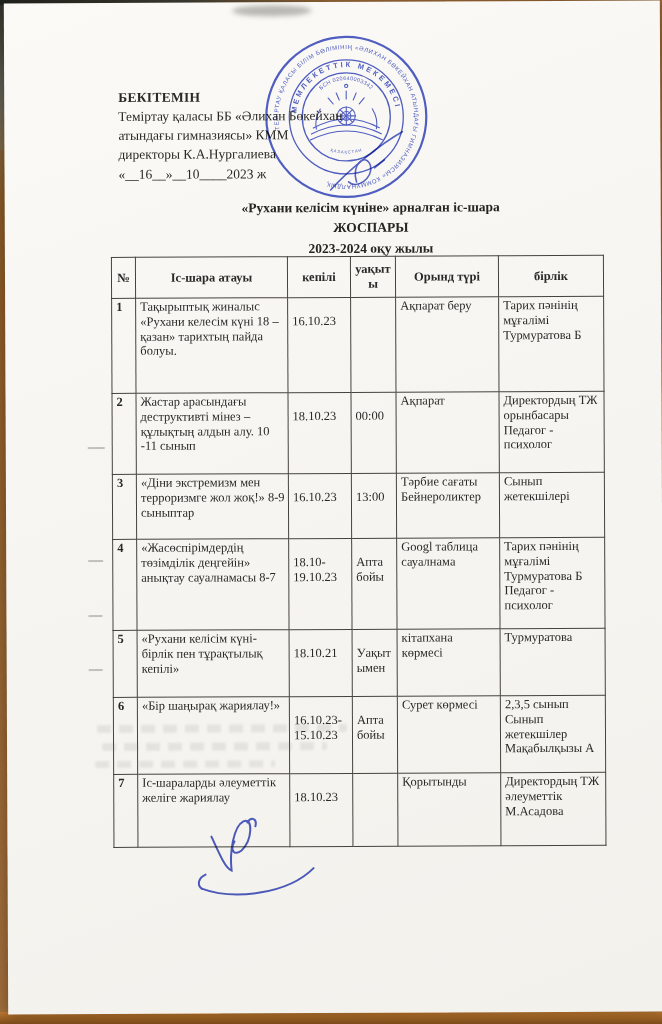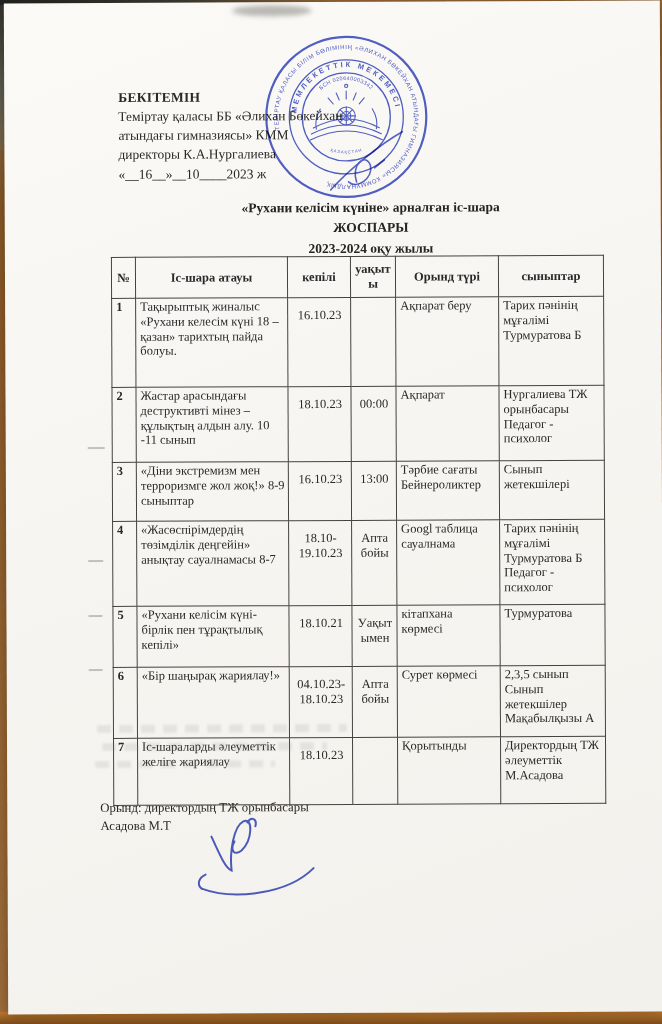"сыныптар" th { text: сыныптар -> бірлік }
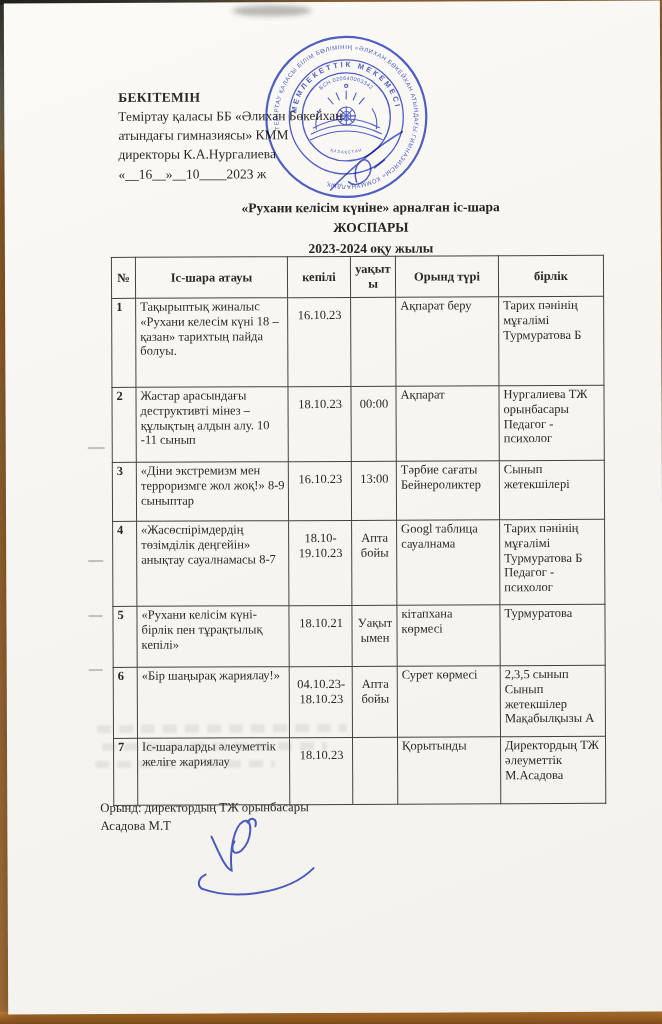"16.10.23" td.c-date,td.c-time { padding-top: 10px -> 16px; text-align: center -> none }
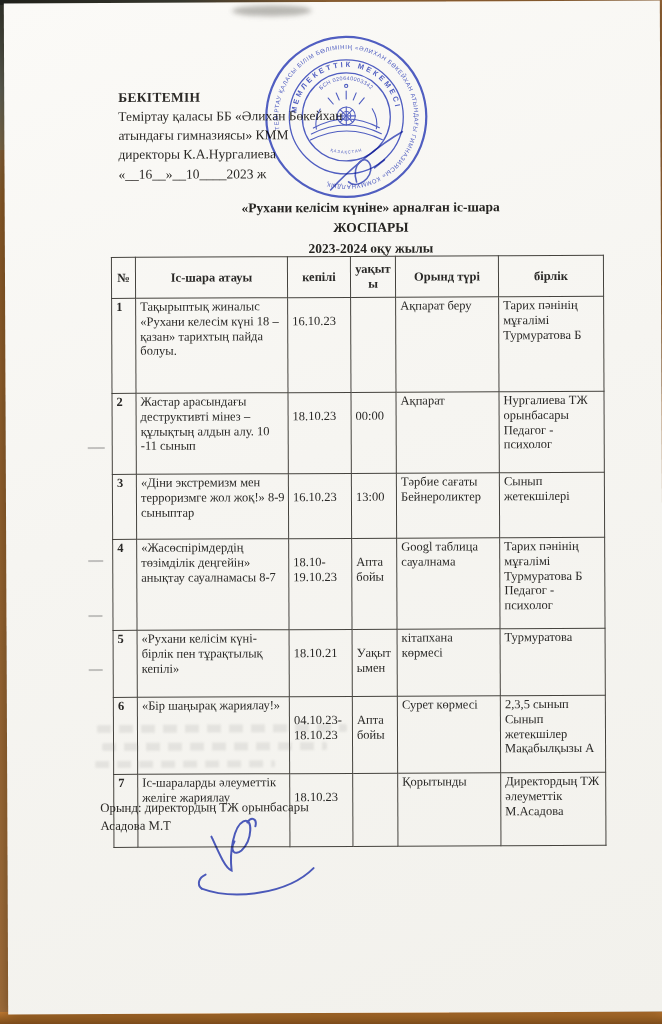"Нургалиева ТЖ орынбасары Педагог -" td { text: Нургалиева -> Директордың }
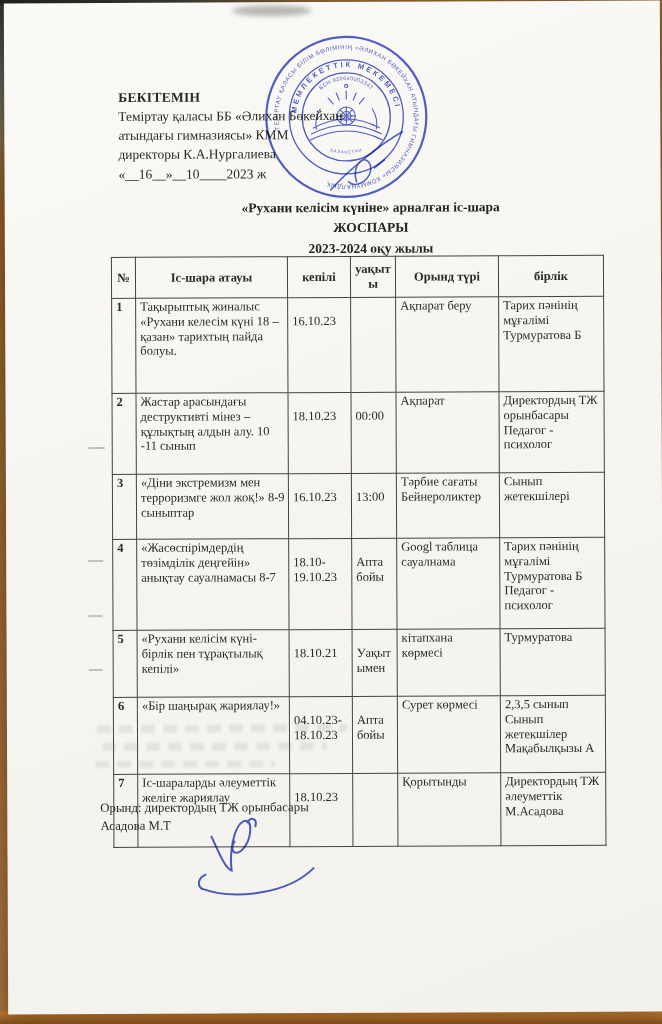"04.10.23- 18.10.23" td.c-date { text: 04.10.23- 18.10.23 -> 16.10.23- 15.10.23 }
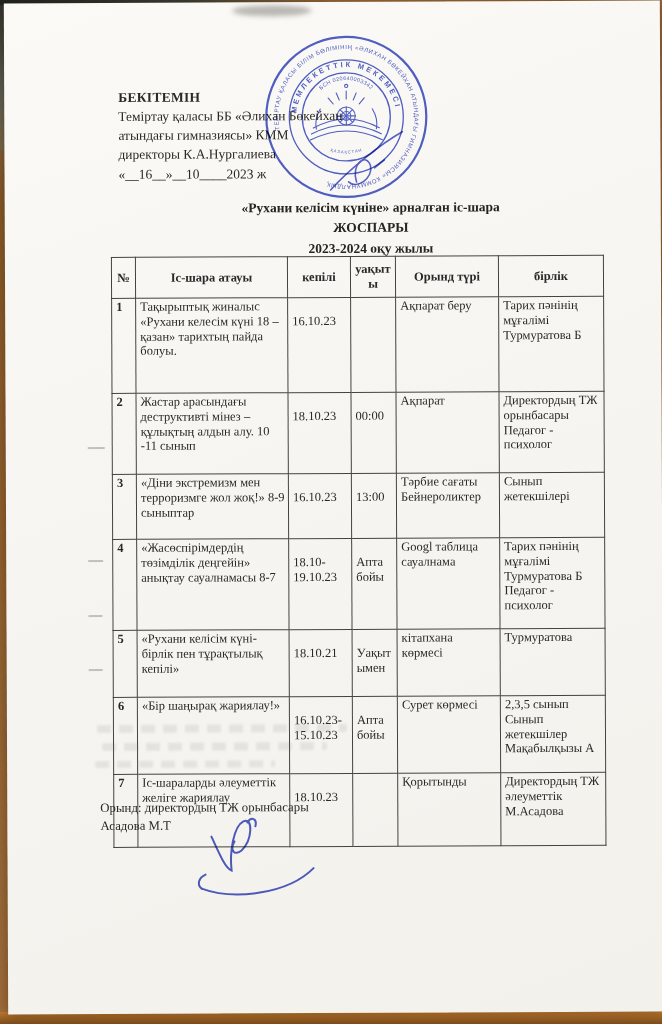"Орынд: директордың ТЖ орынбасары" div.footer-block { html: <div> <div>Орынд: директордың ТЖ орынбасары</div> <div>Асадова М.Т</div> </div> -> none }
